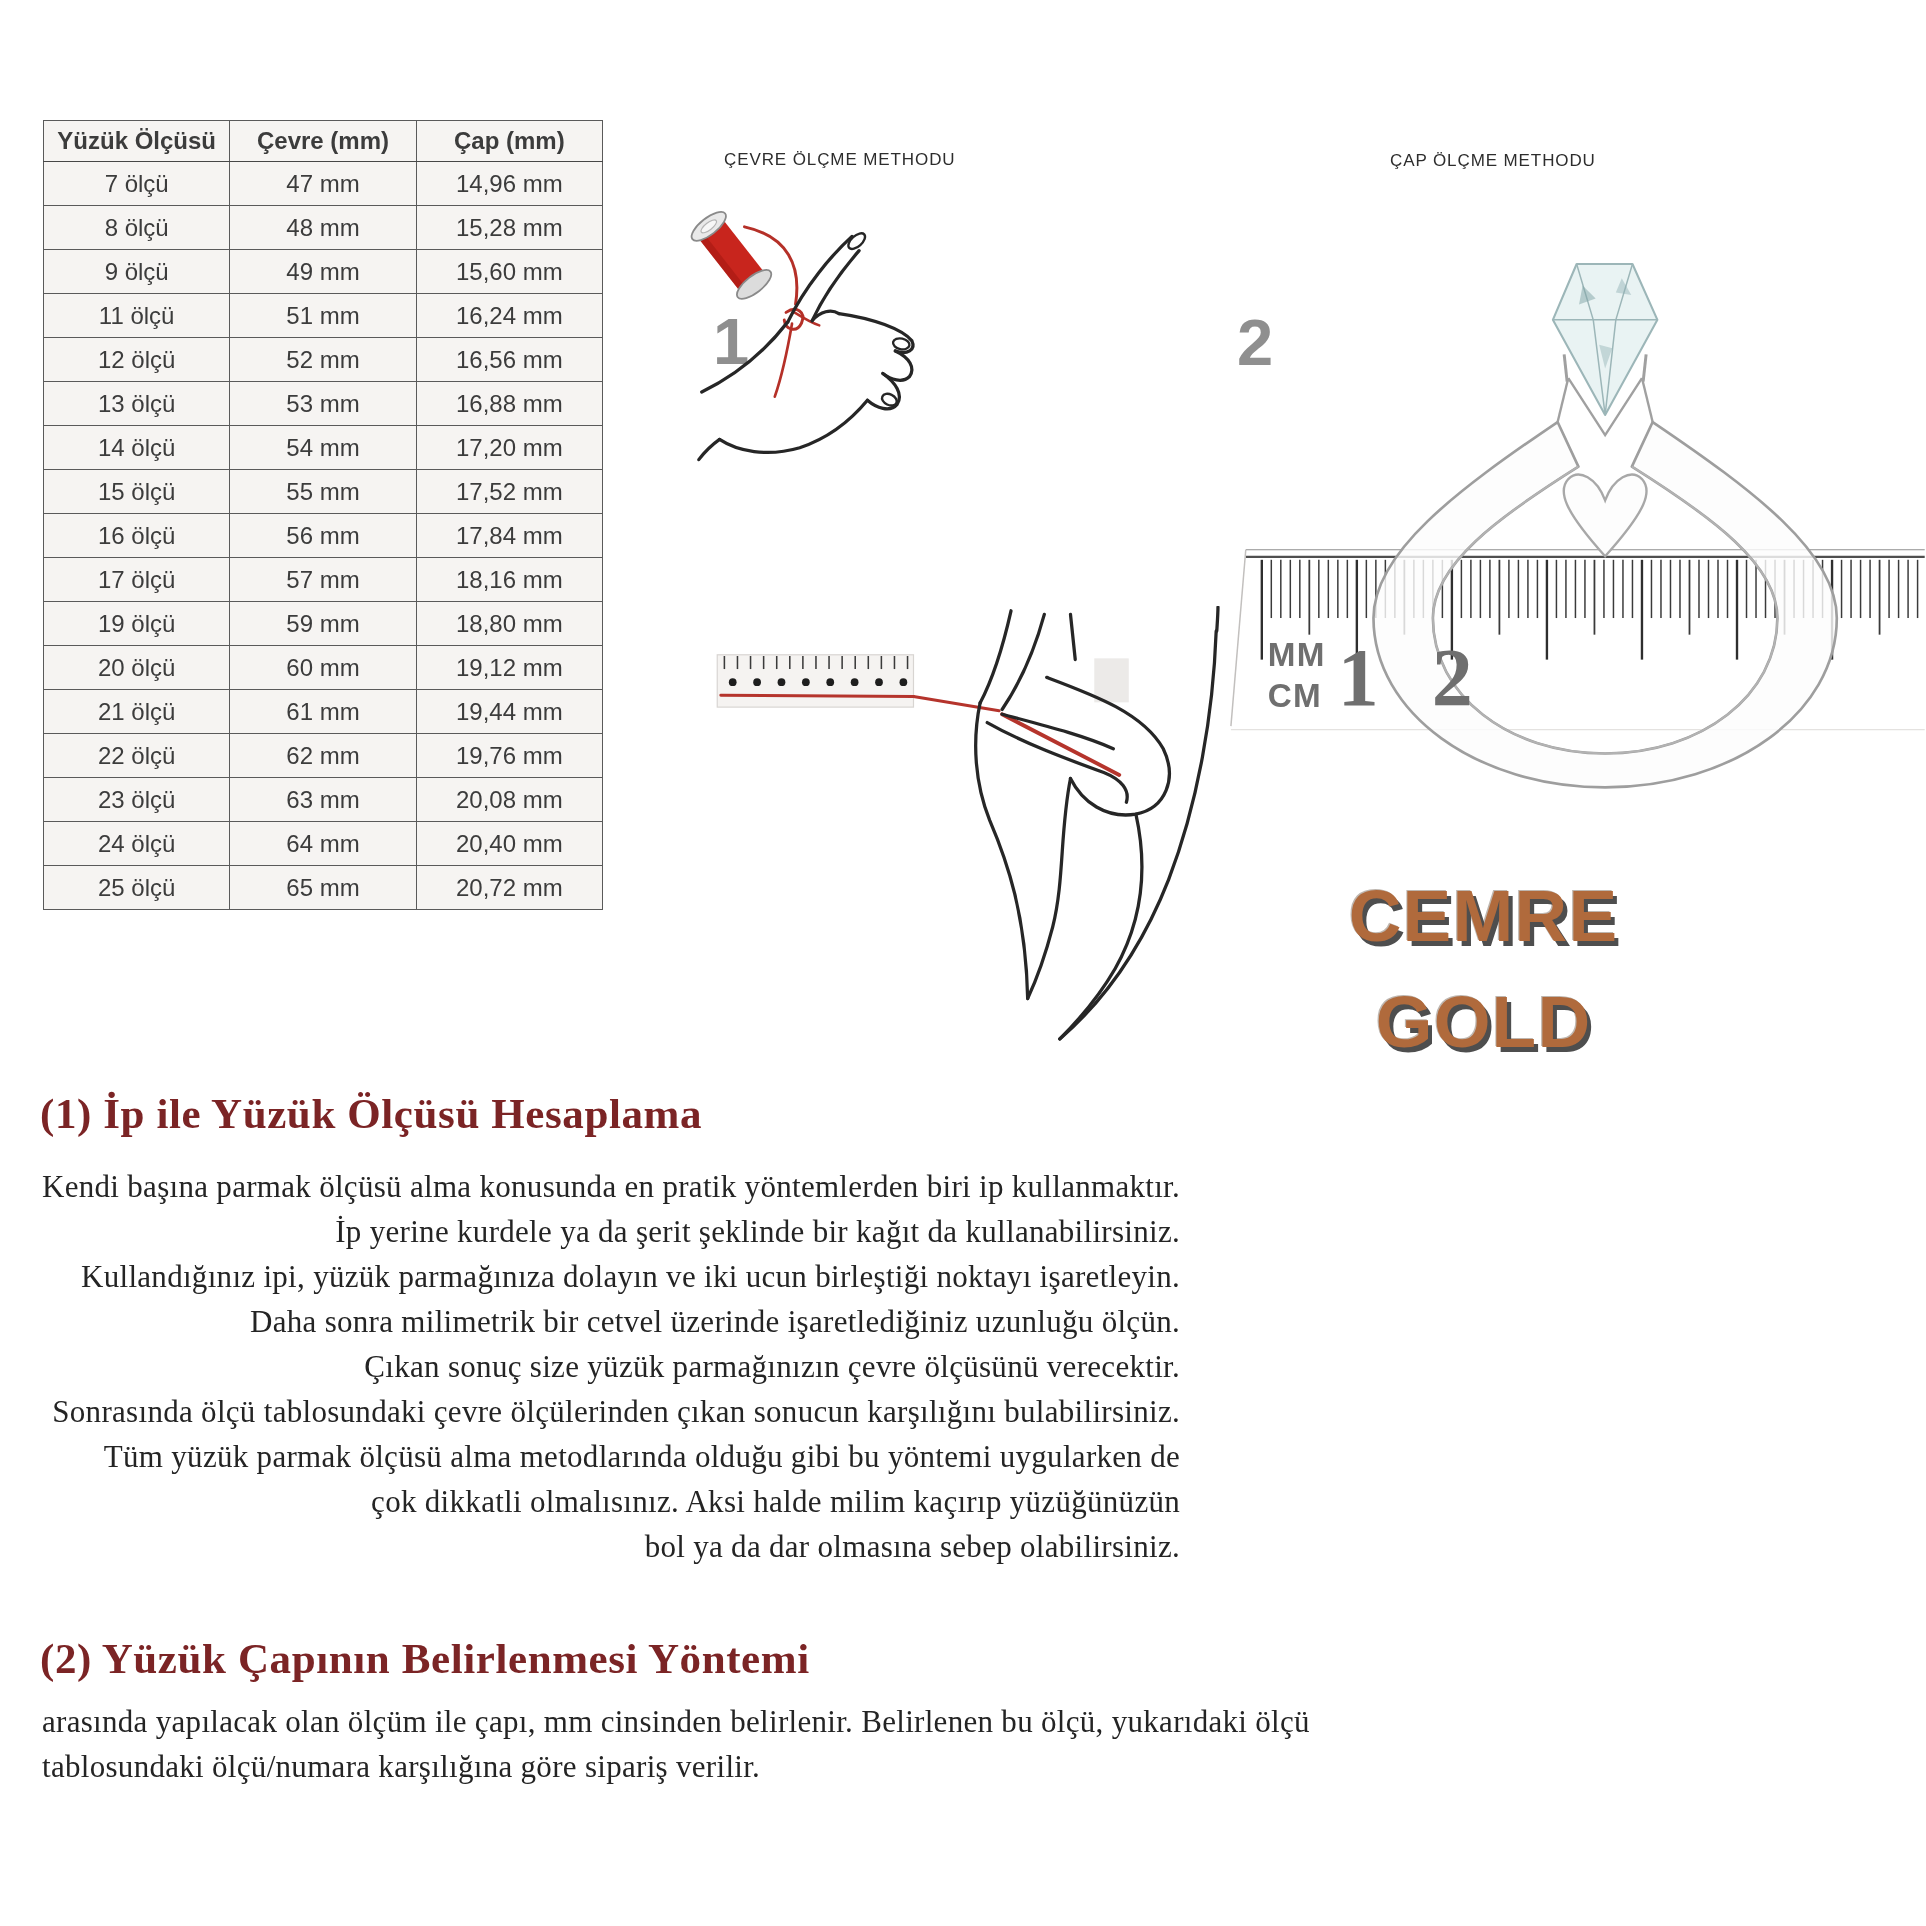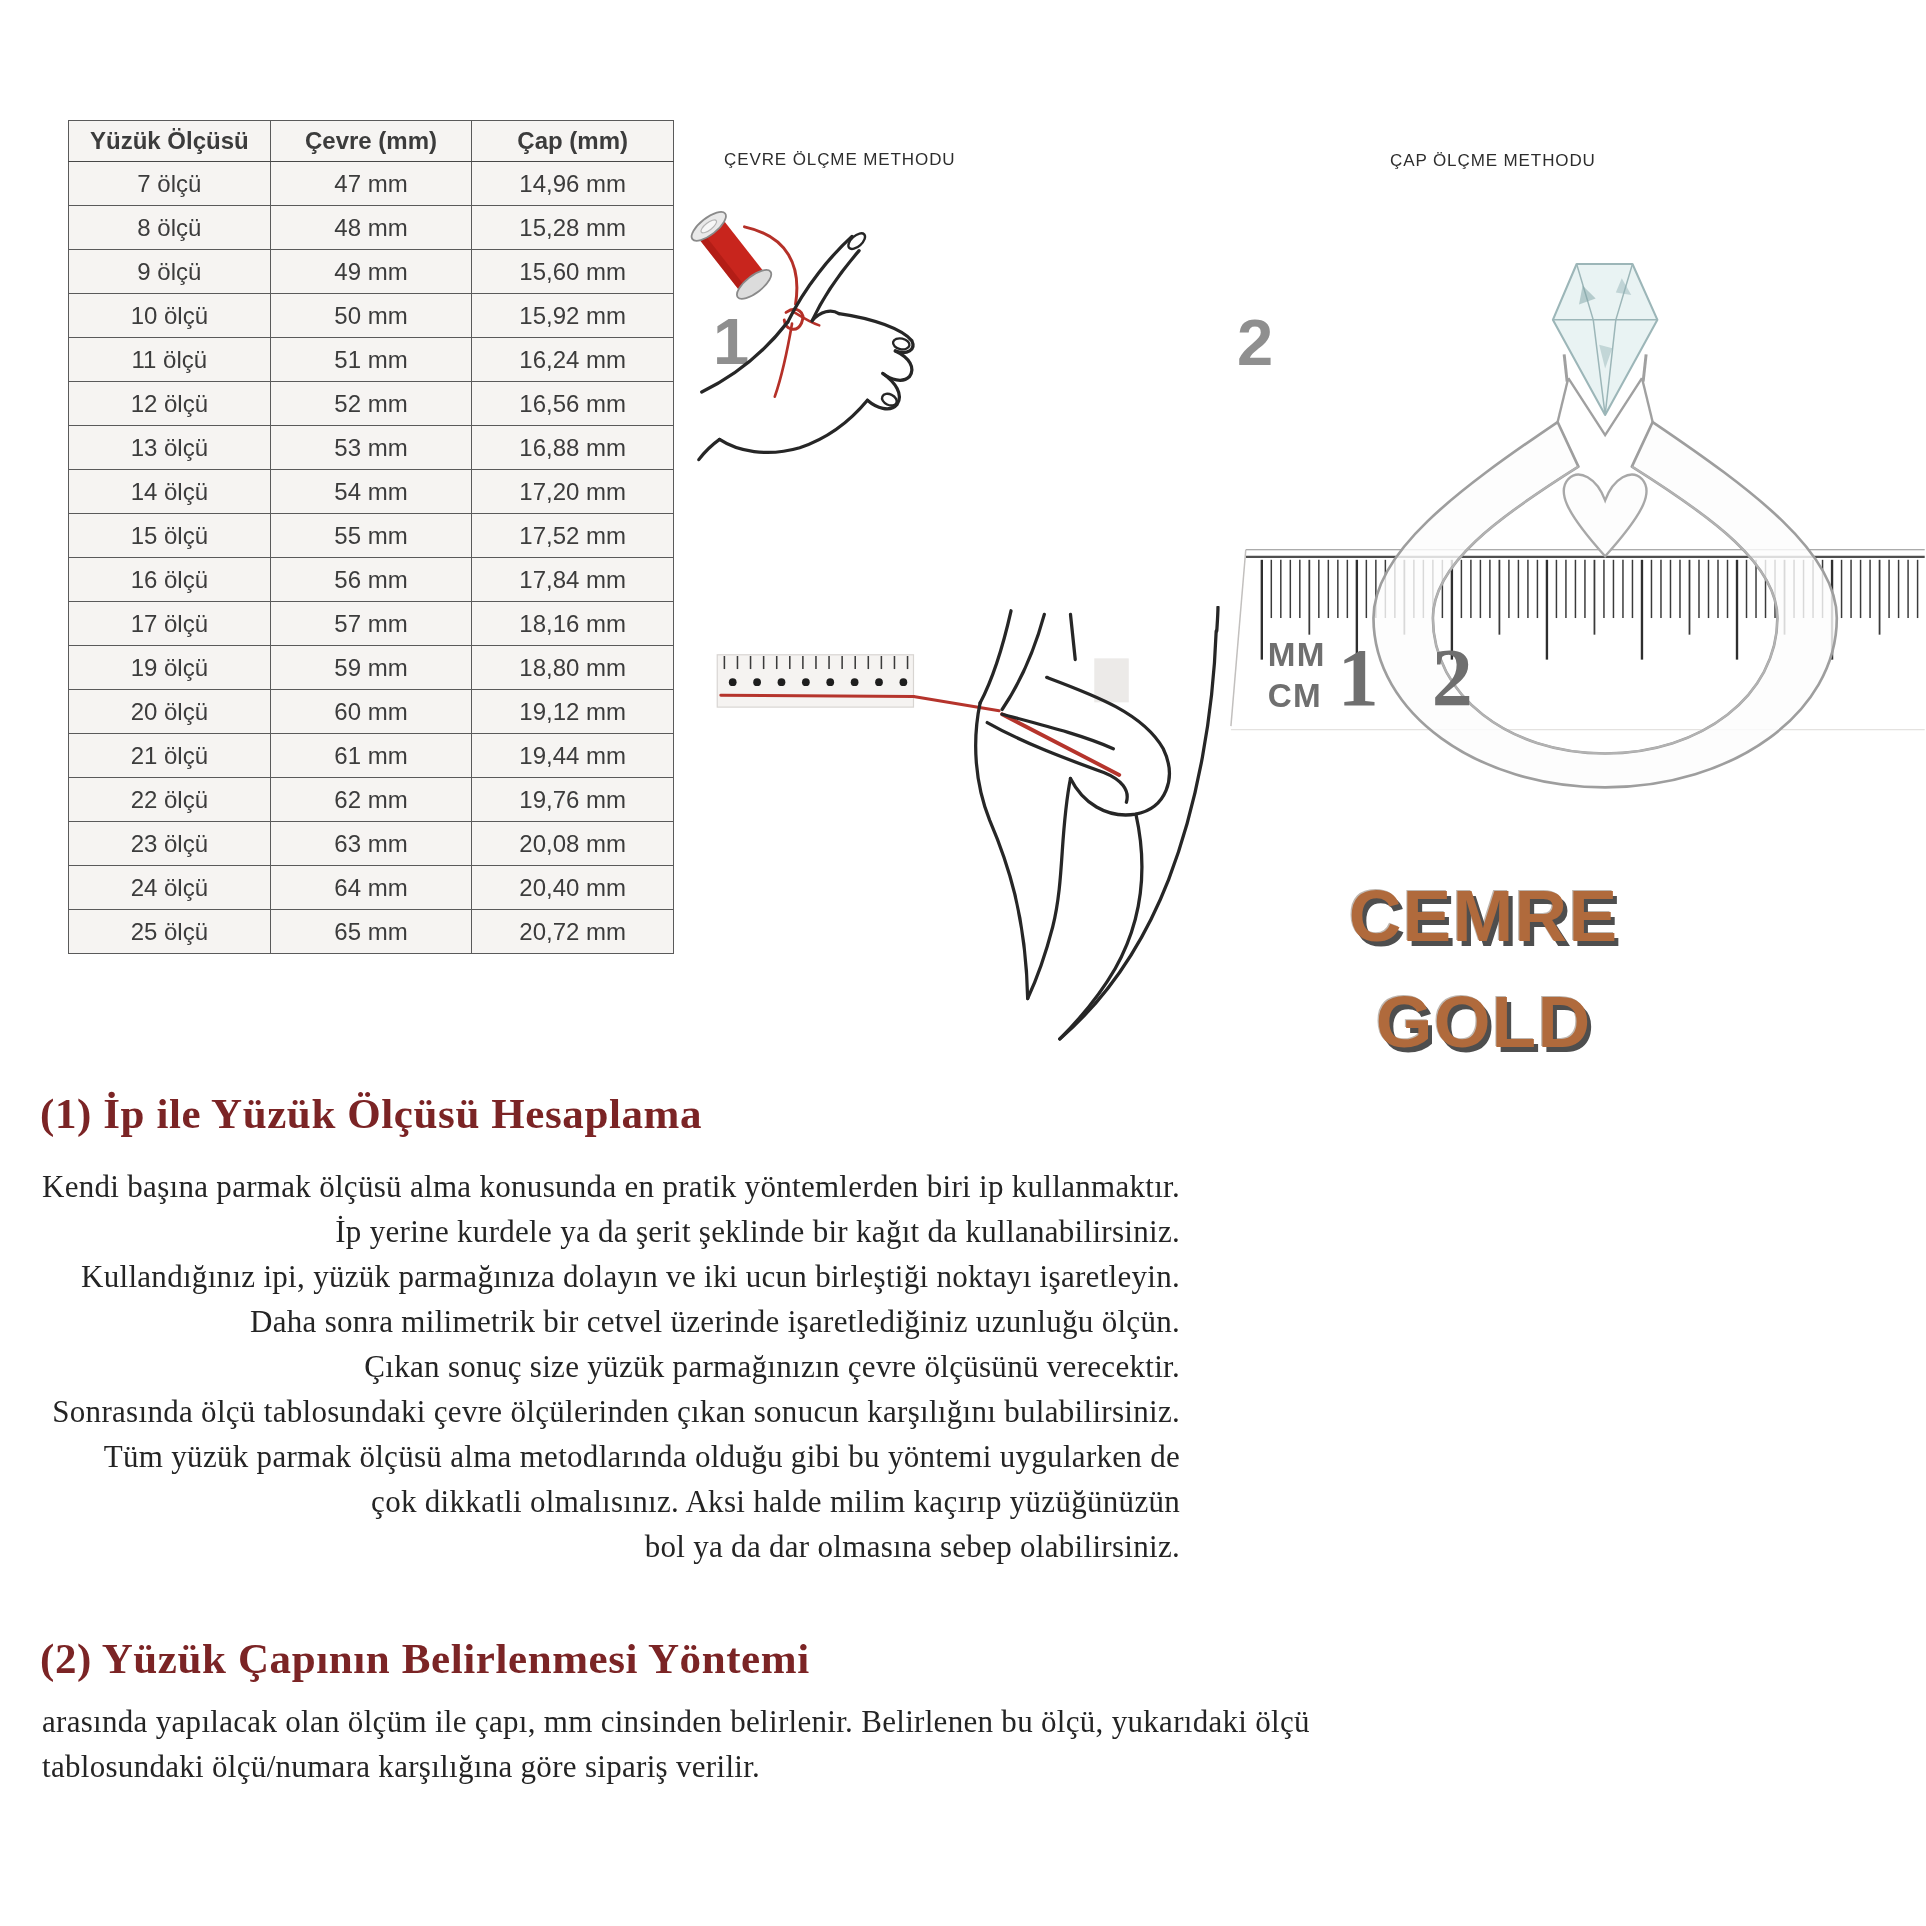"Yüzük Ölçüsü" .size-table { left: 68px -> 43px; width: 606px -> 560px }
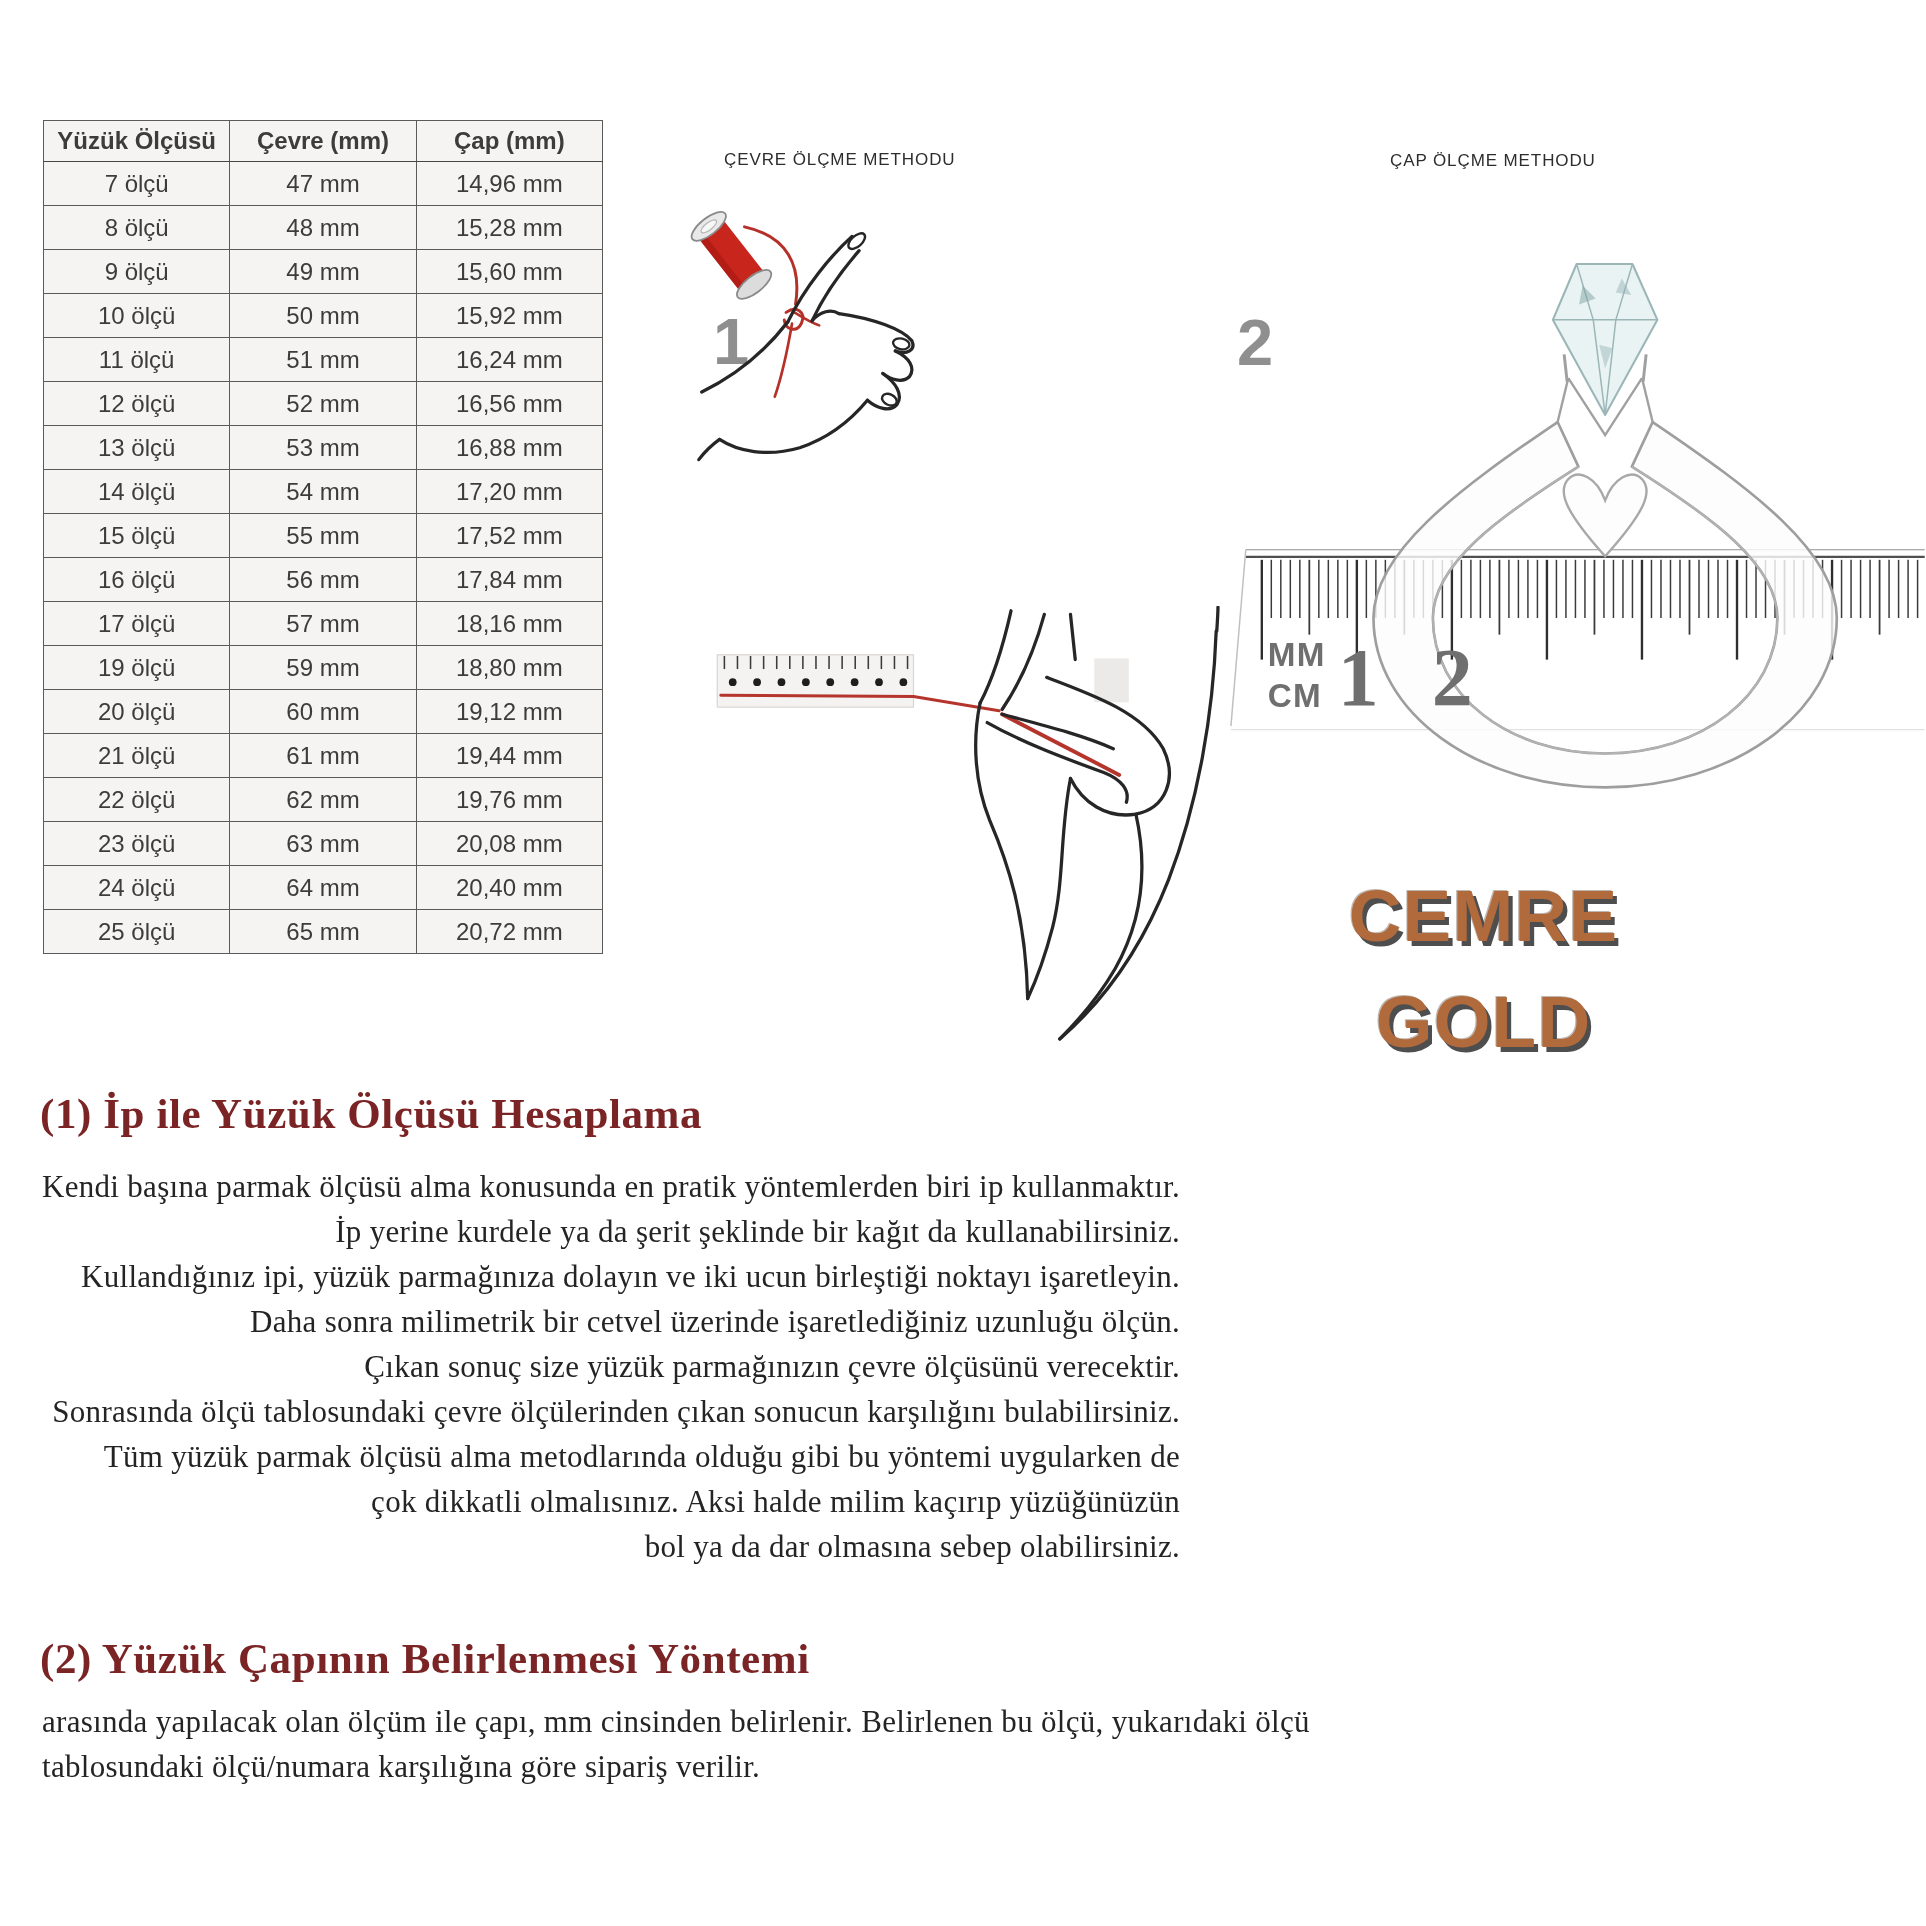"10 ölçü" tr { html: <tr> <td>10 ölçü</td> <td>50 mm</td> <td>15,92 mm</td> </tr> -> none }
